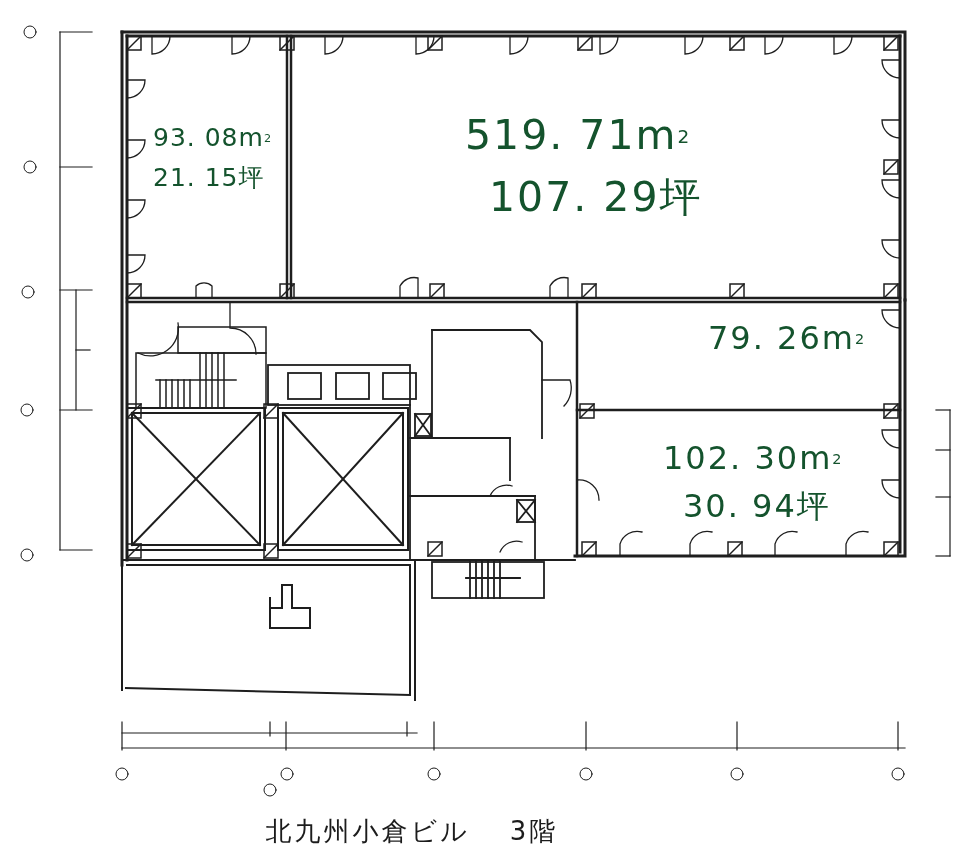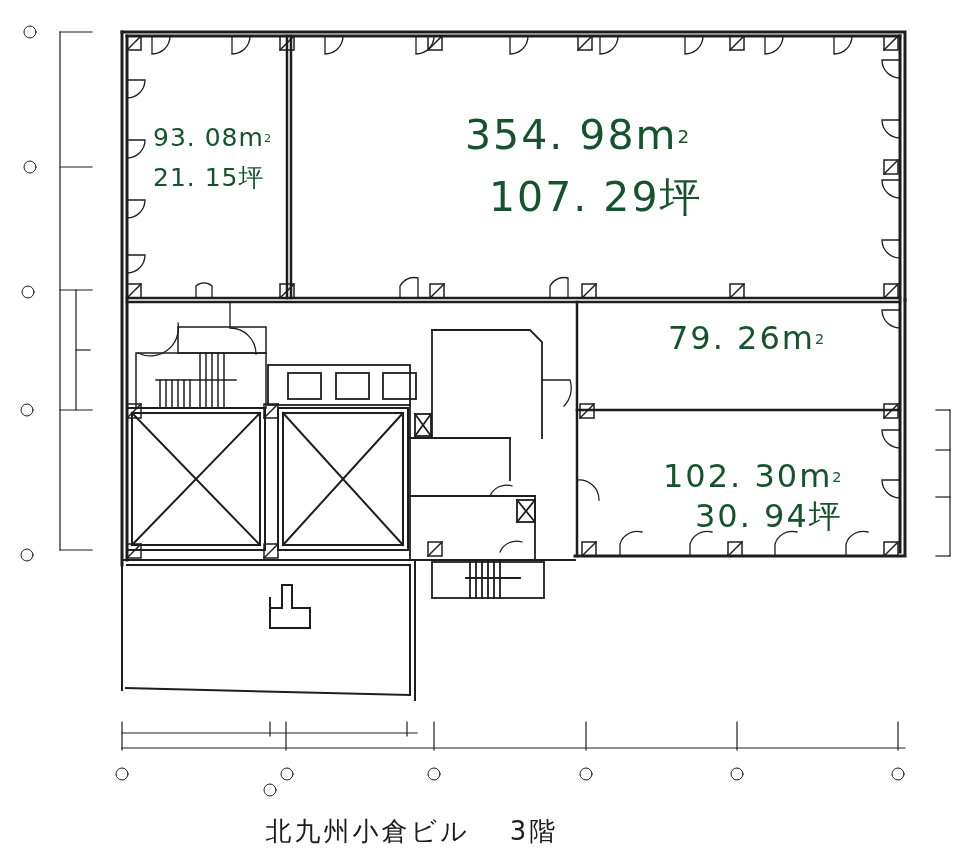"354. 98" span { text: 354. 98 -> 519. 71 }
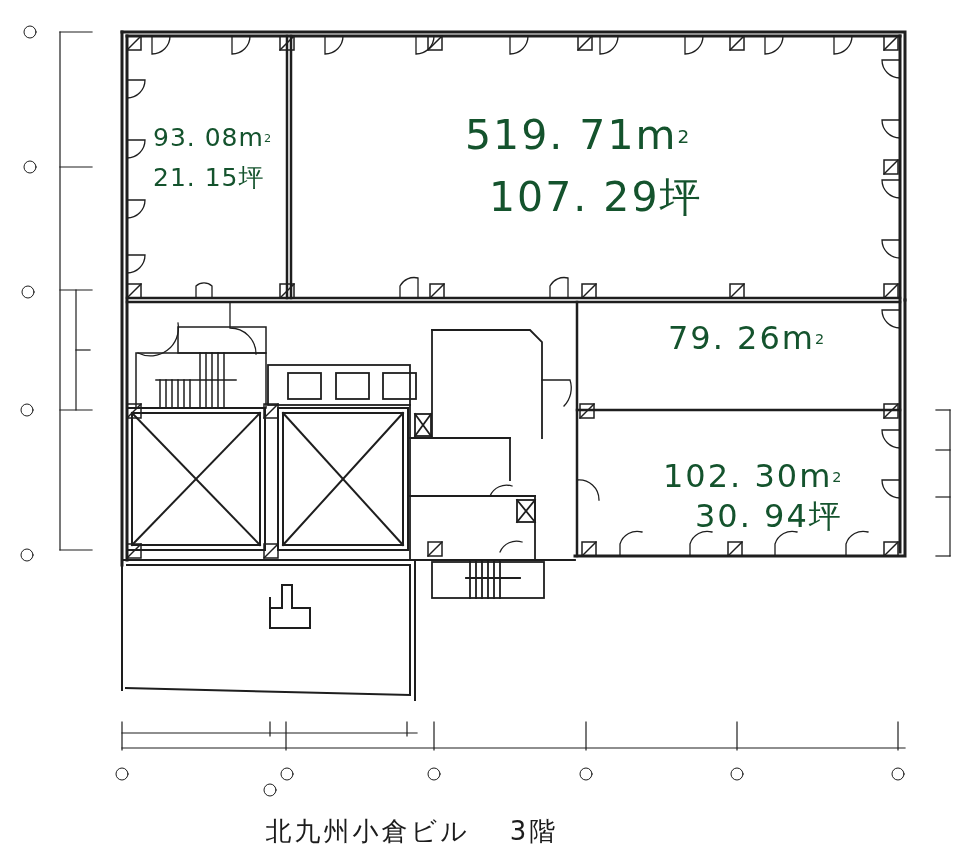"79. 26m2" .room-c .l1, .room-c .l2 { margin-left: none -> 40px }
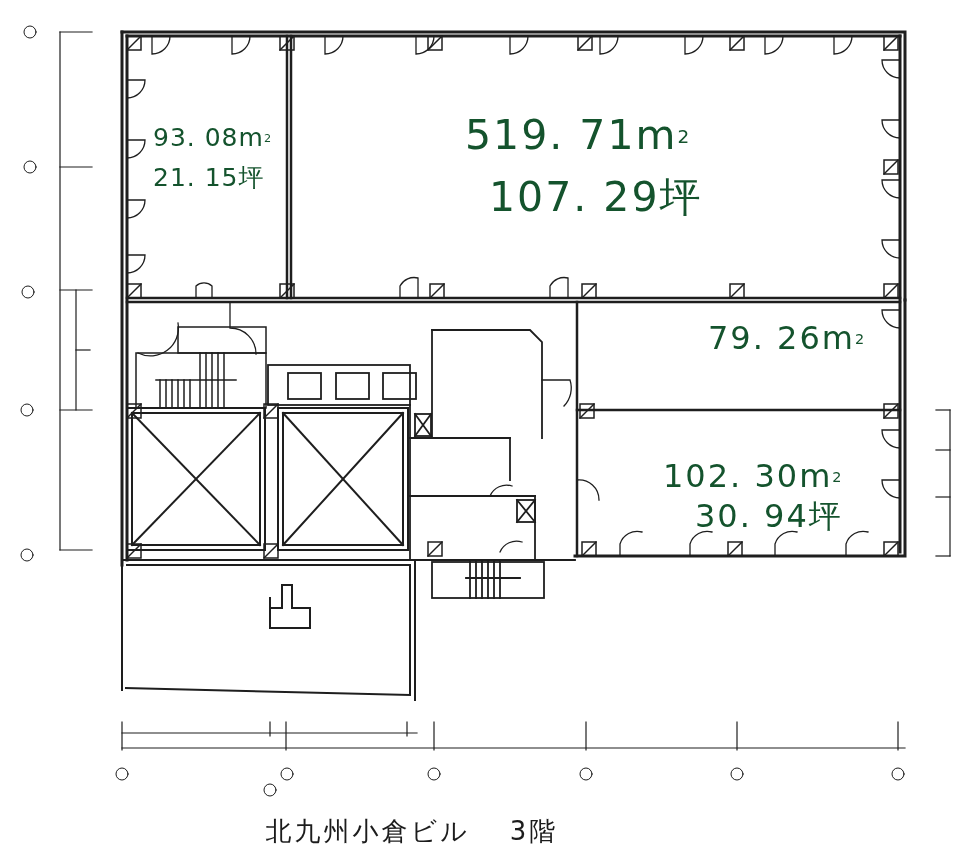"102. 30m2" div.label { line-height: 40px -> 48px; top: 456px -> 434px }
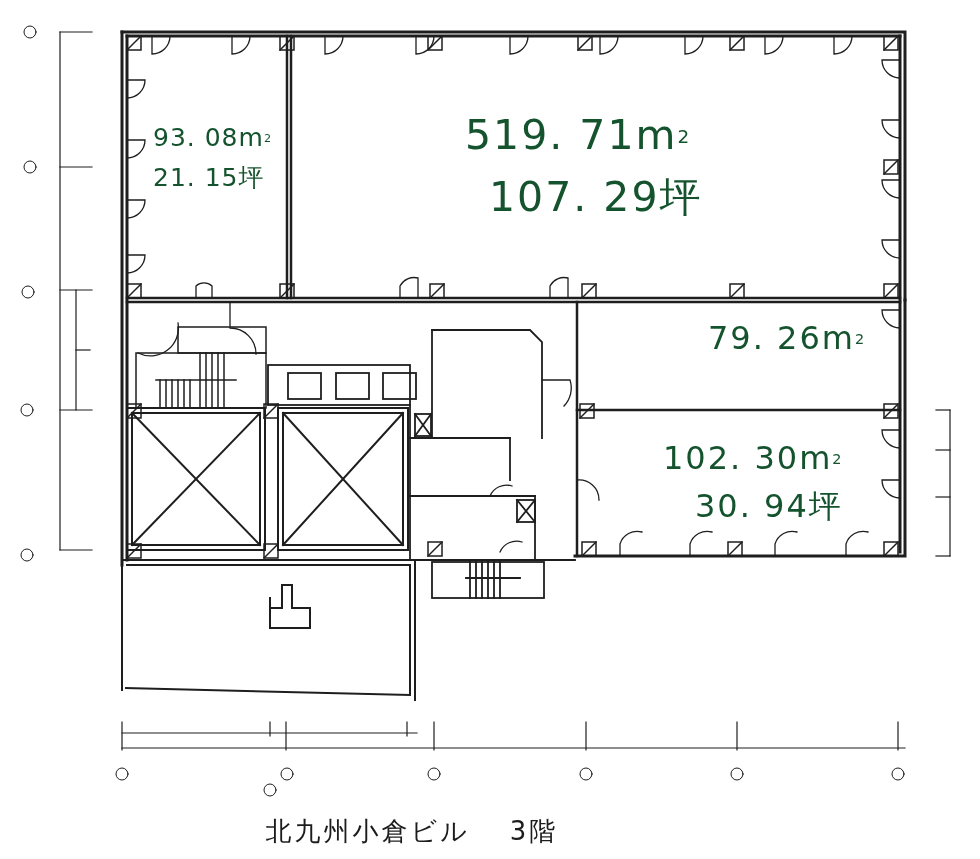"30. 94坪" div.l2 { margin-left: 32px -> 20px }
